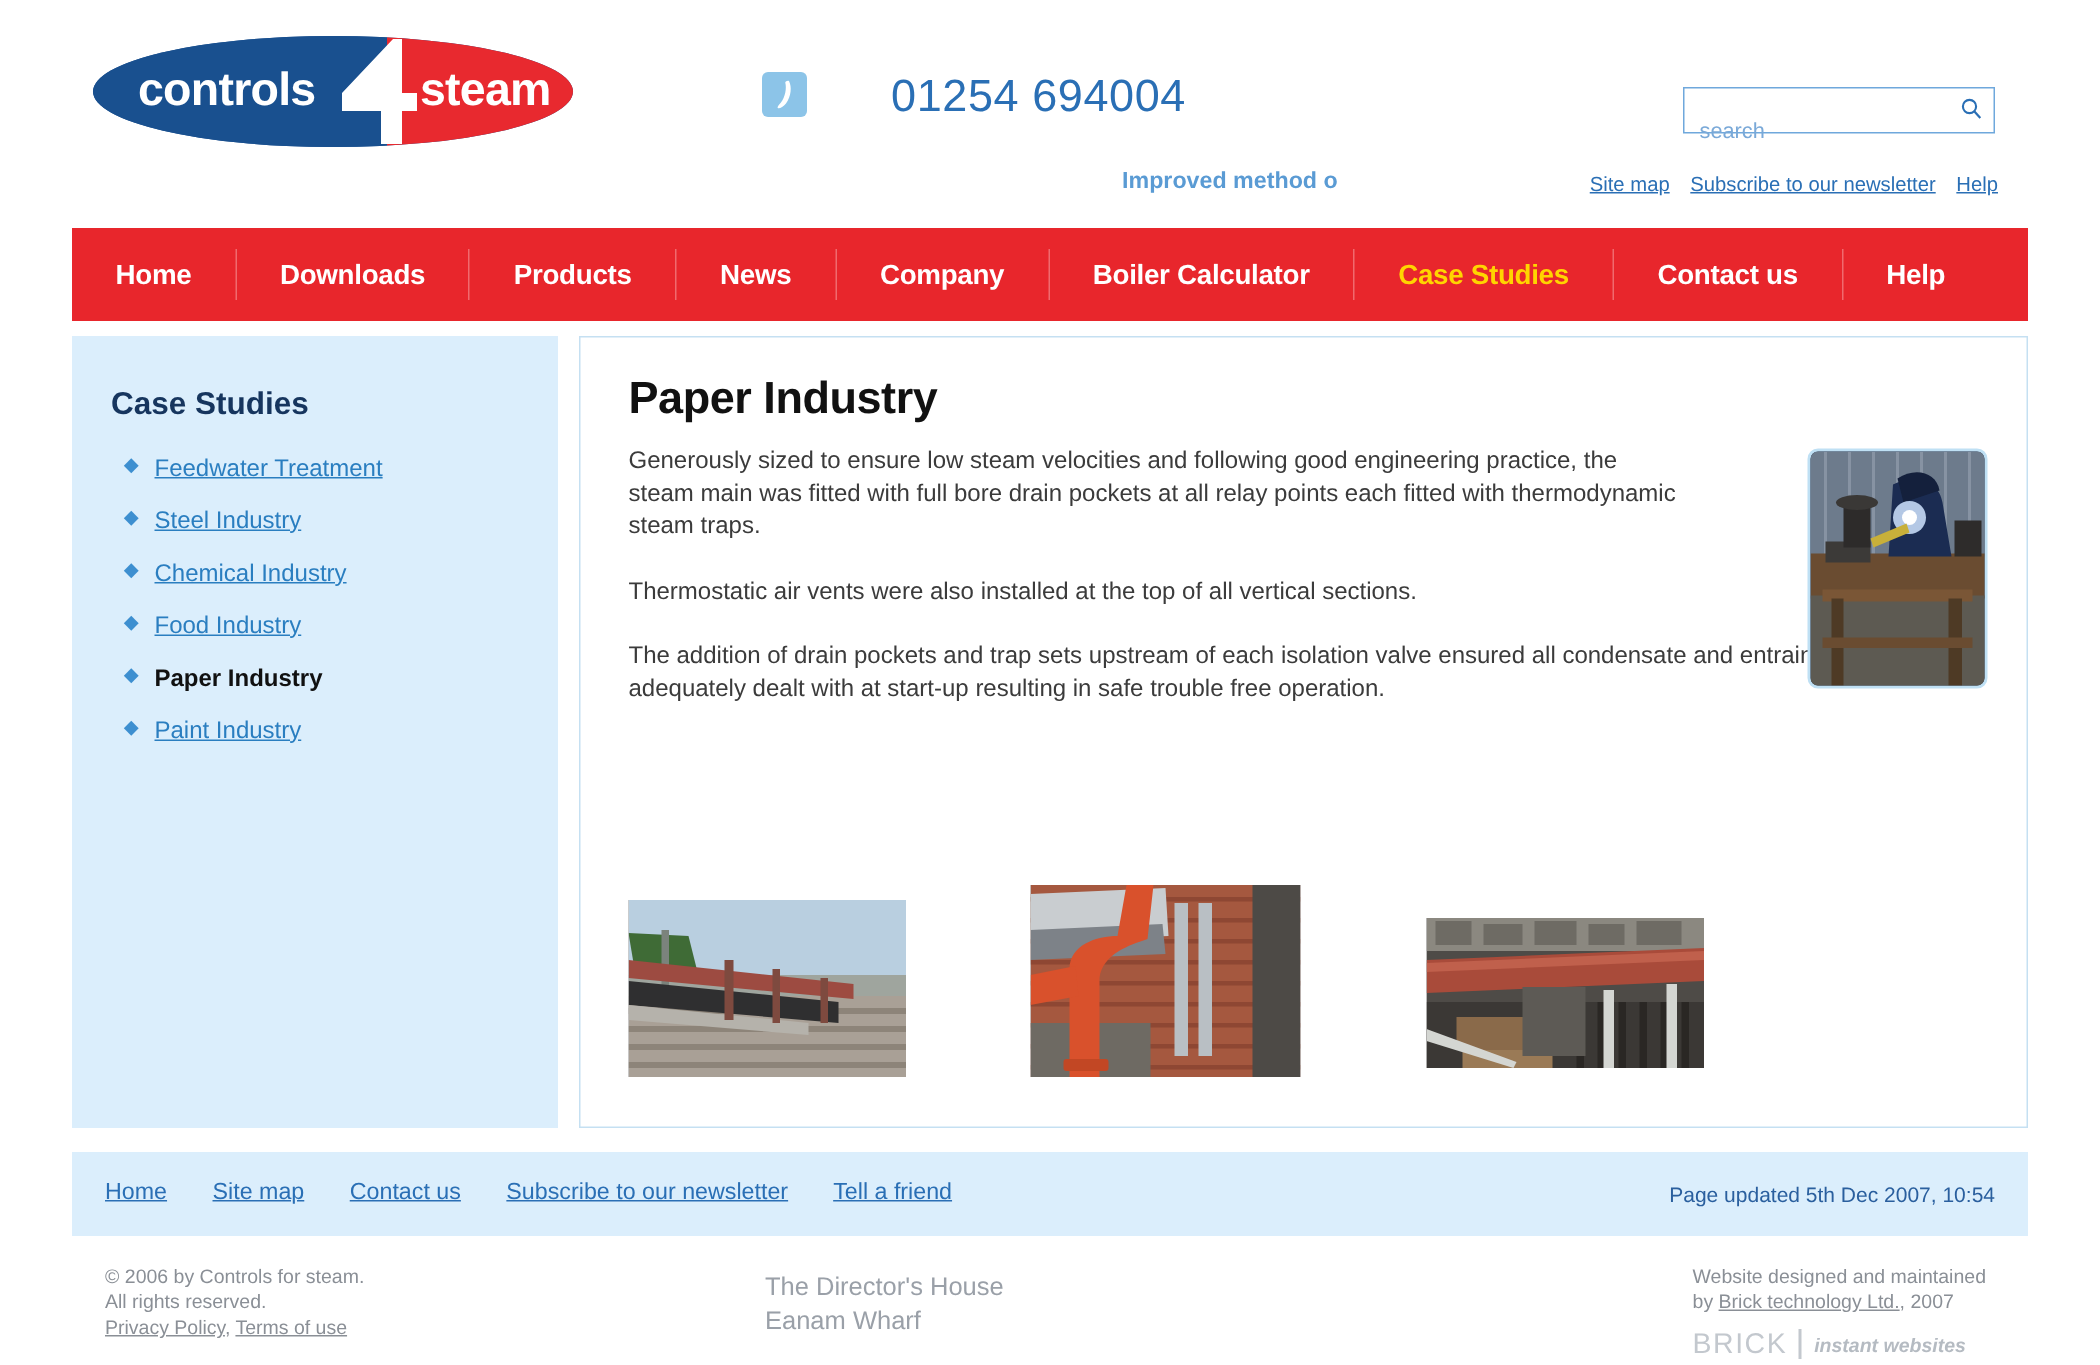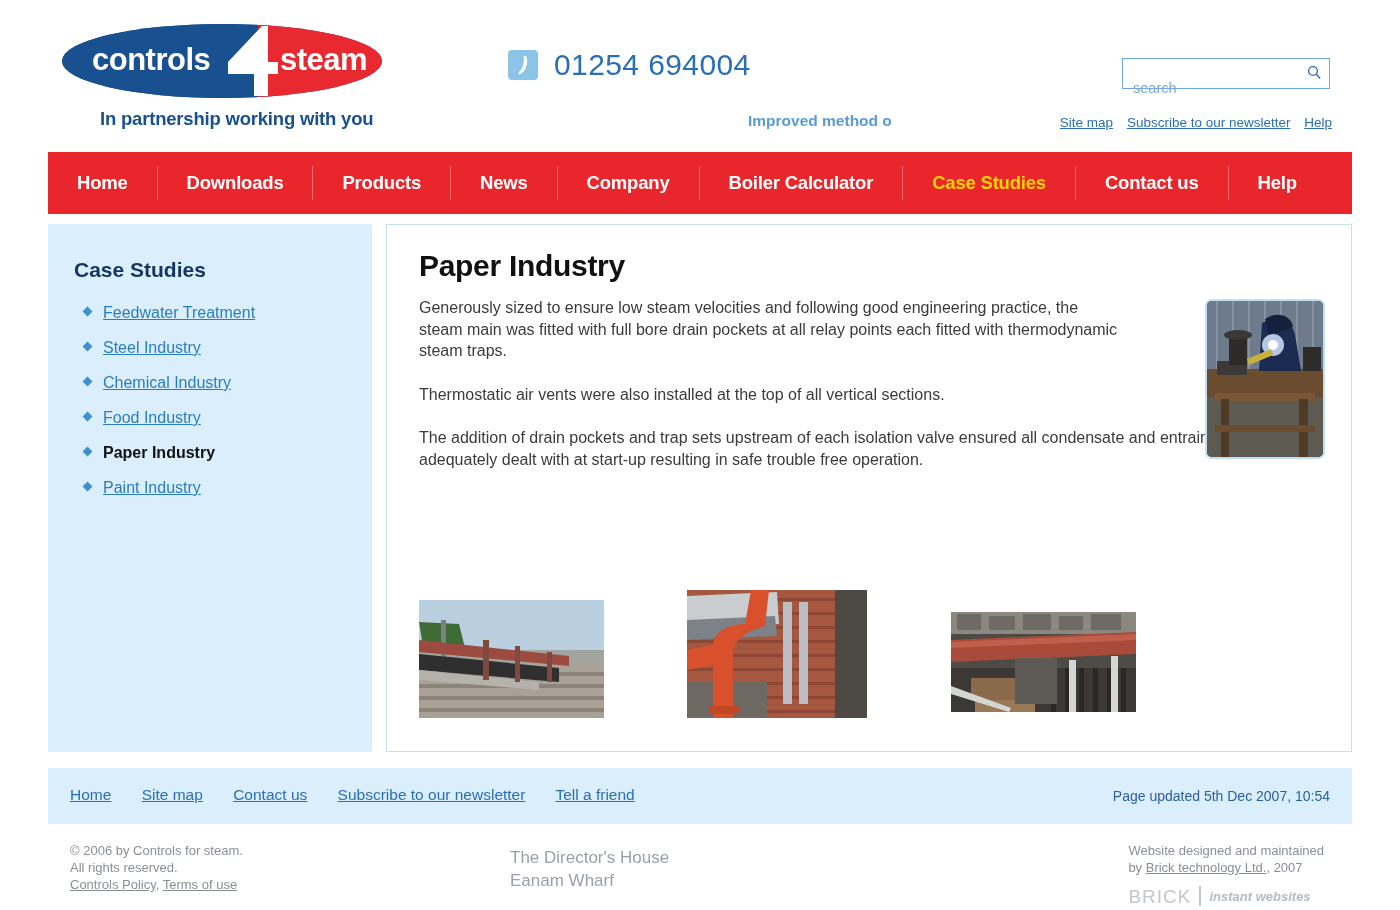"01254 694004" .phone-block { align-items: center -> flex-start; gap: none -> 40px }
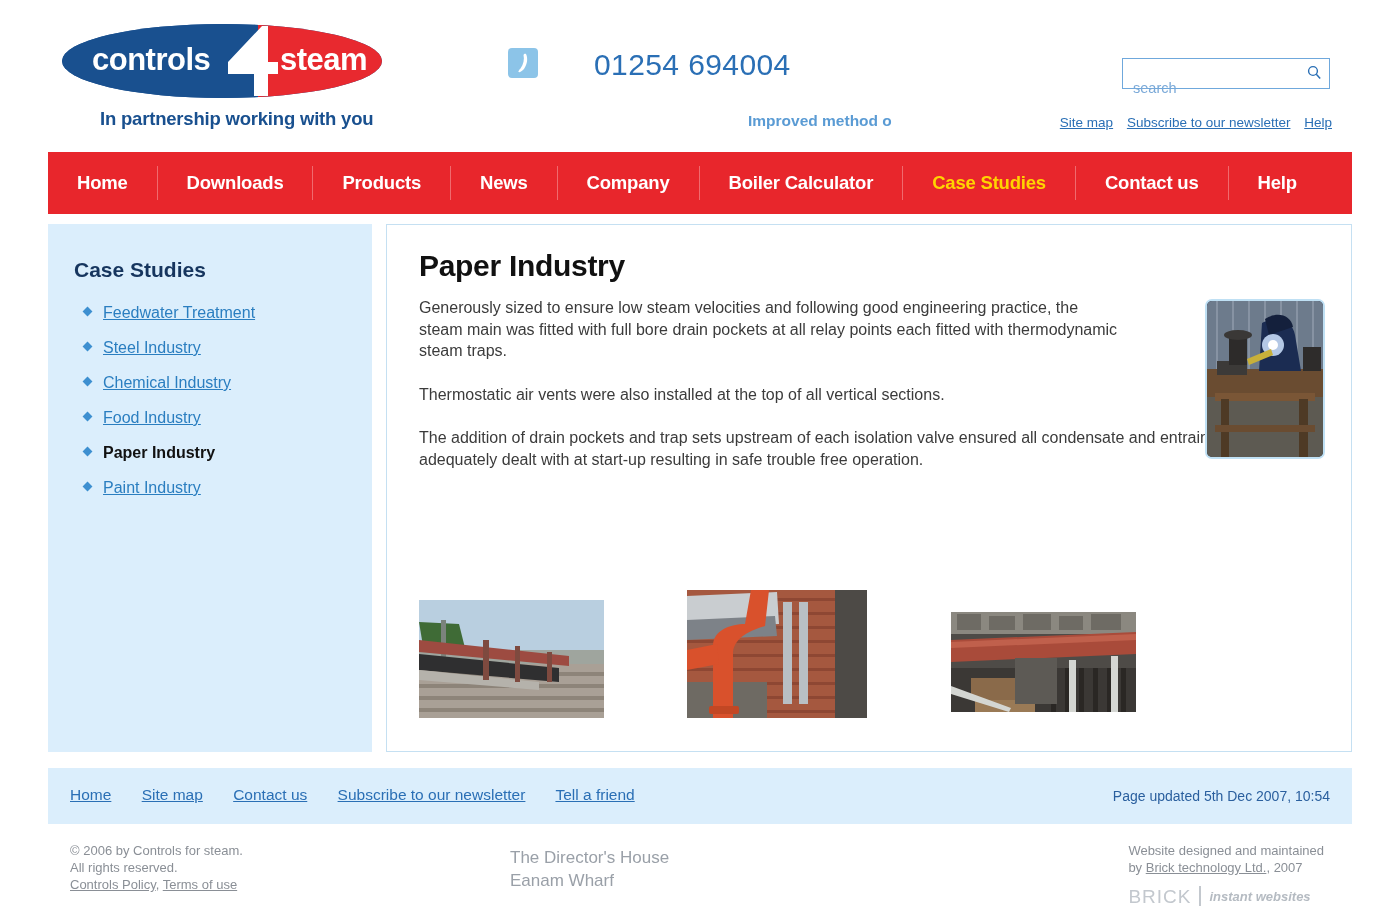"In partnership working with you" div.logo-tagline { html: <div>In partnership working with you</div> -> none }
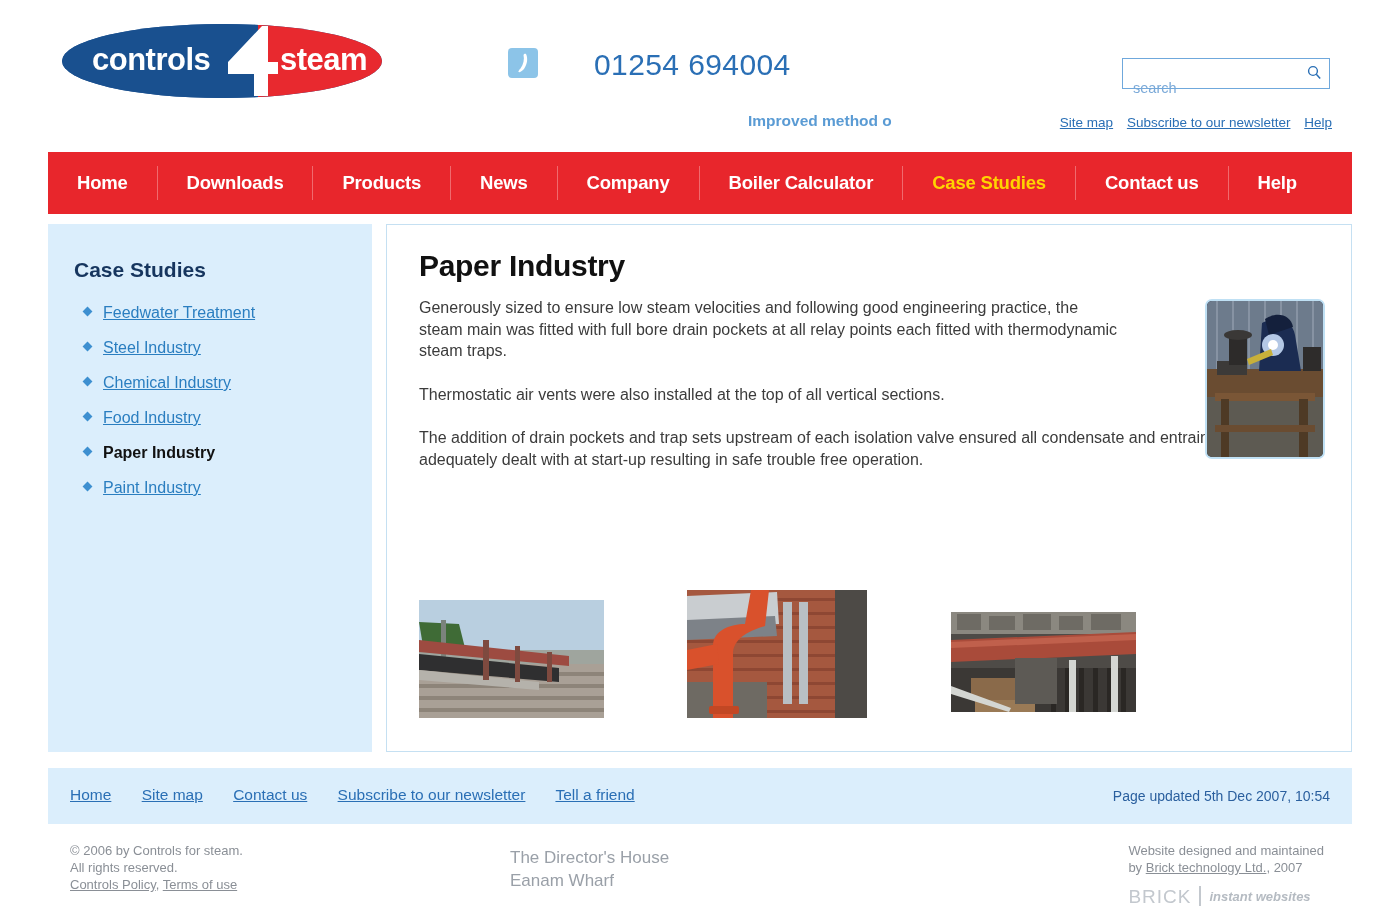"Controls Policy" a { text: Controls -> Privacy }
